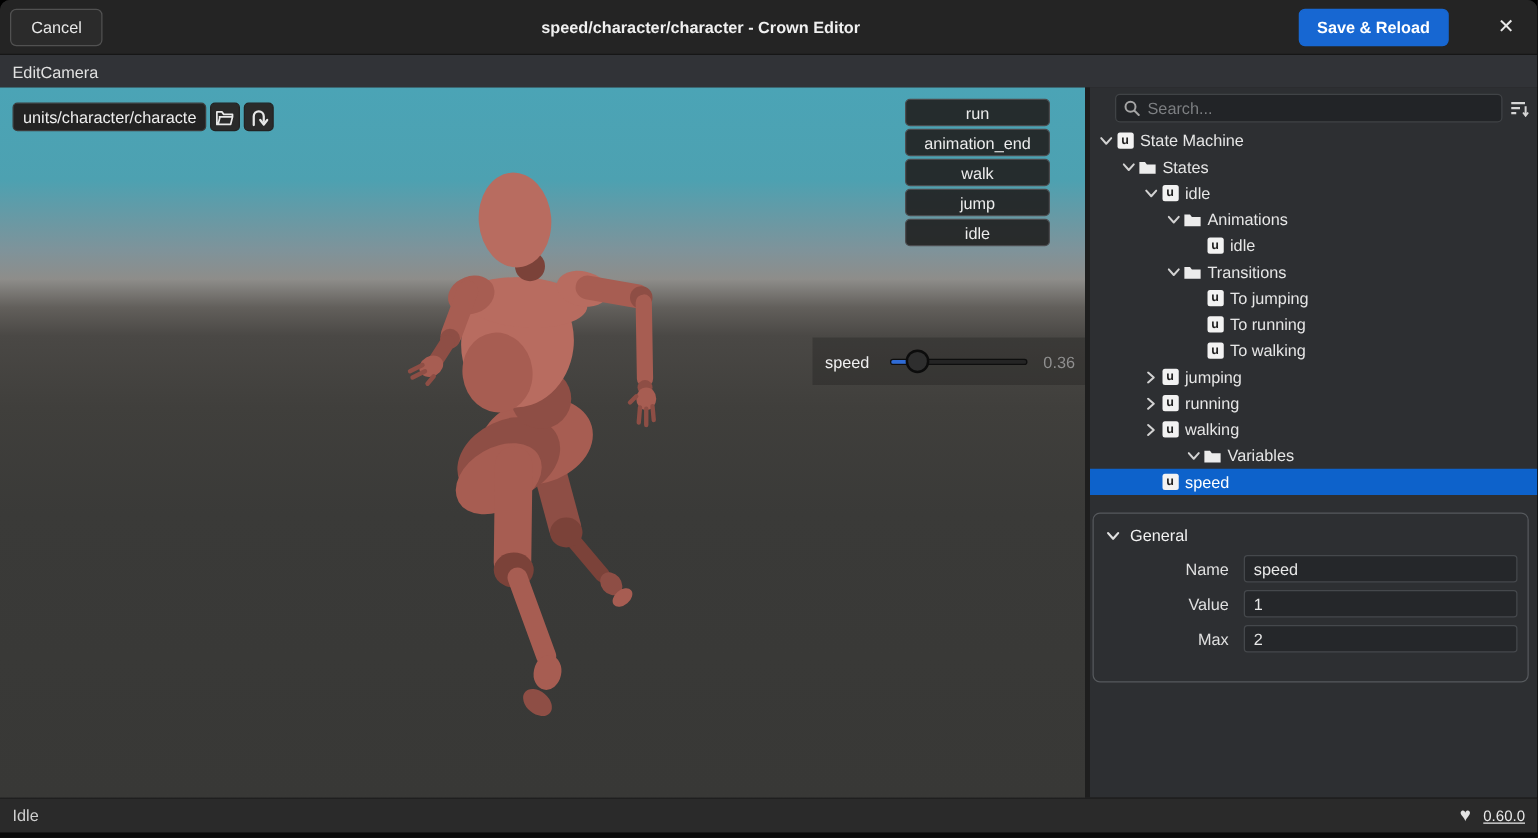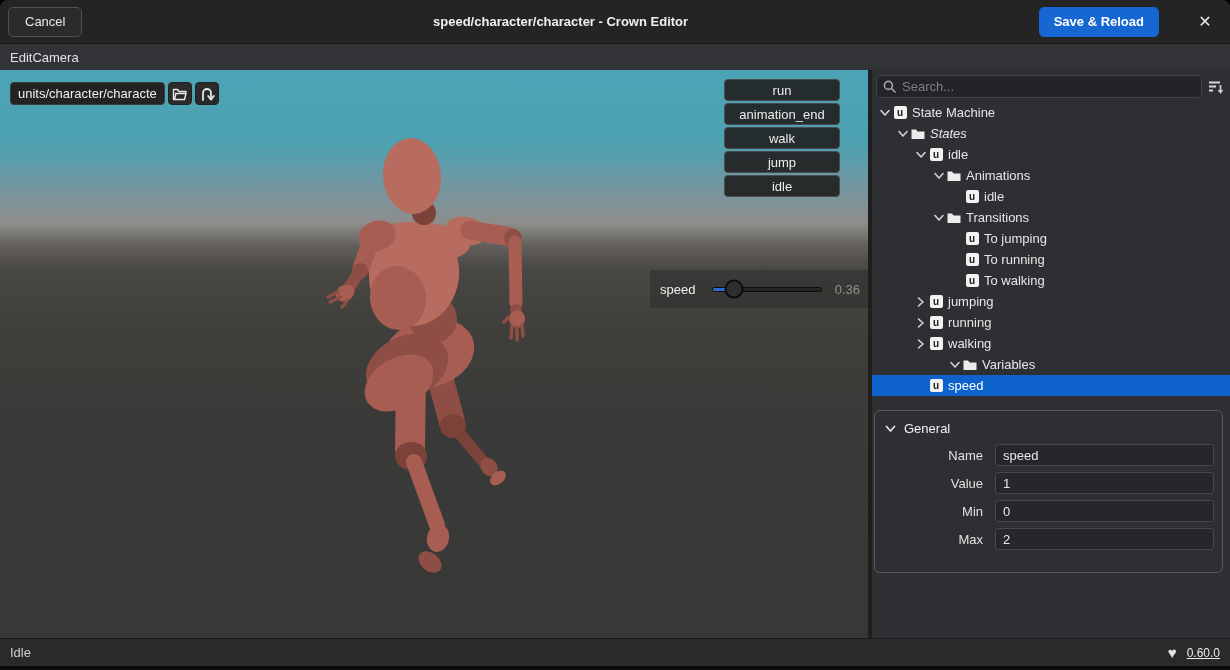"Search..." .search-row { padding: 5px 4px 4px 4px -> 5px 4px 4px 20px }
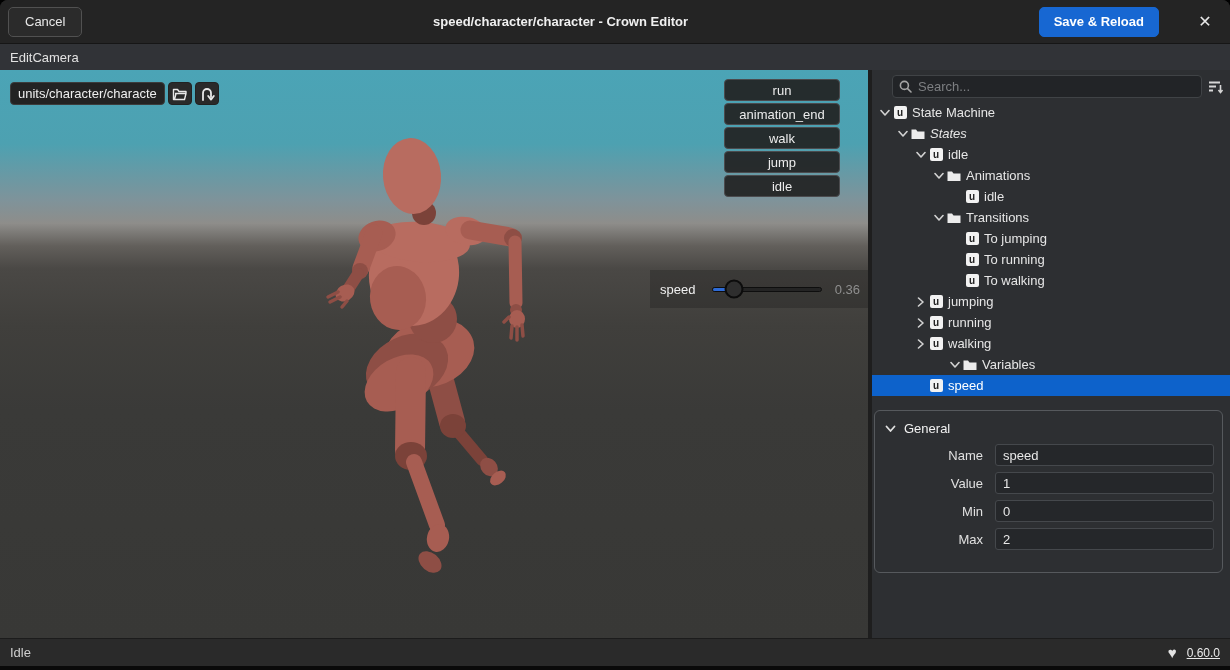"States" div.tree-row { font-style: italic -> none }
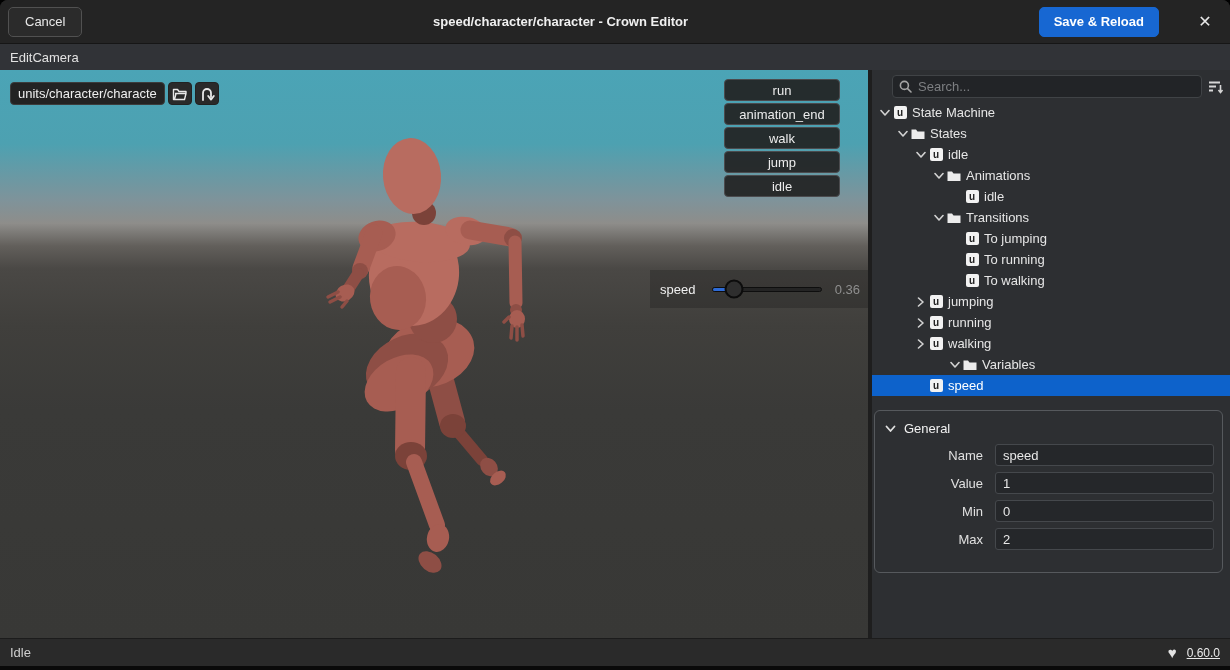"Min" div.prop-row { html: <div> <span>Min</span> <input> </div> -> none }
